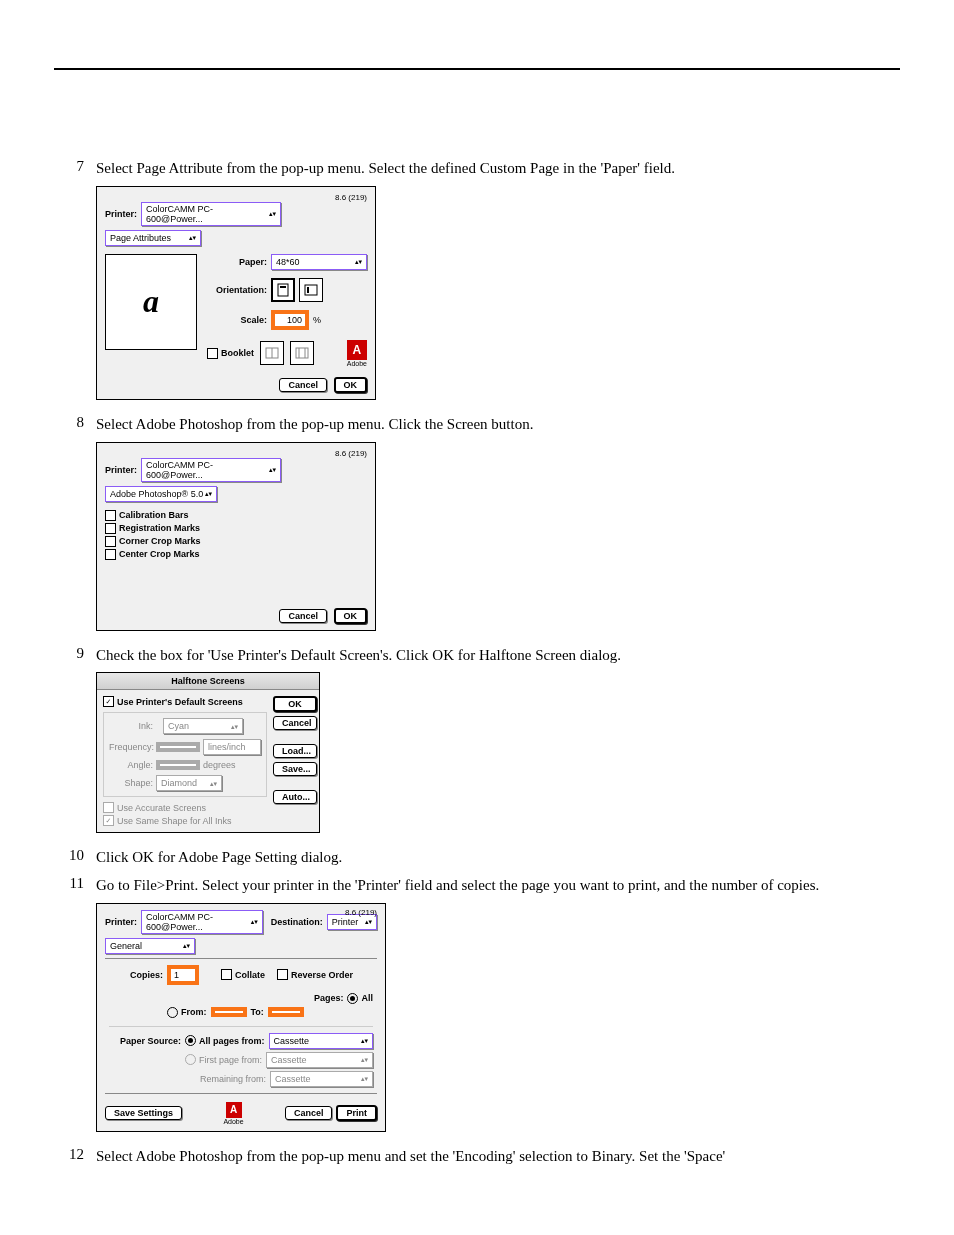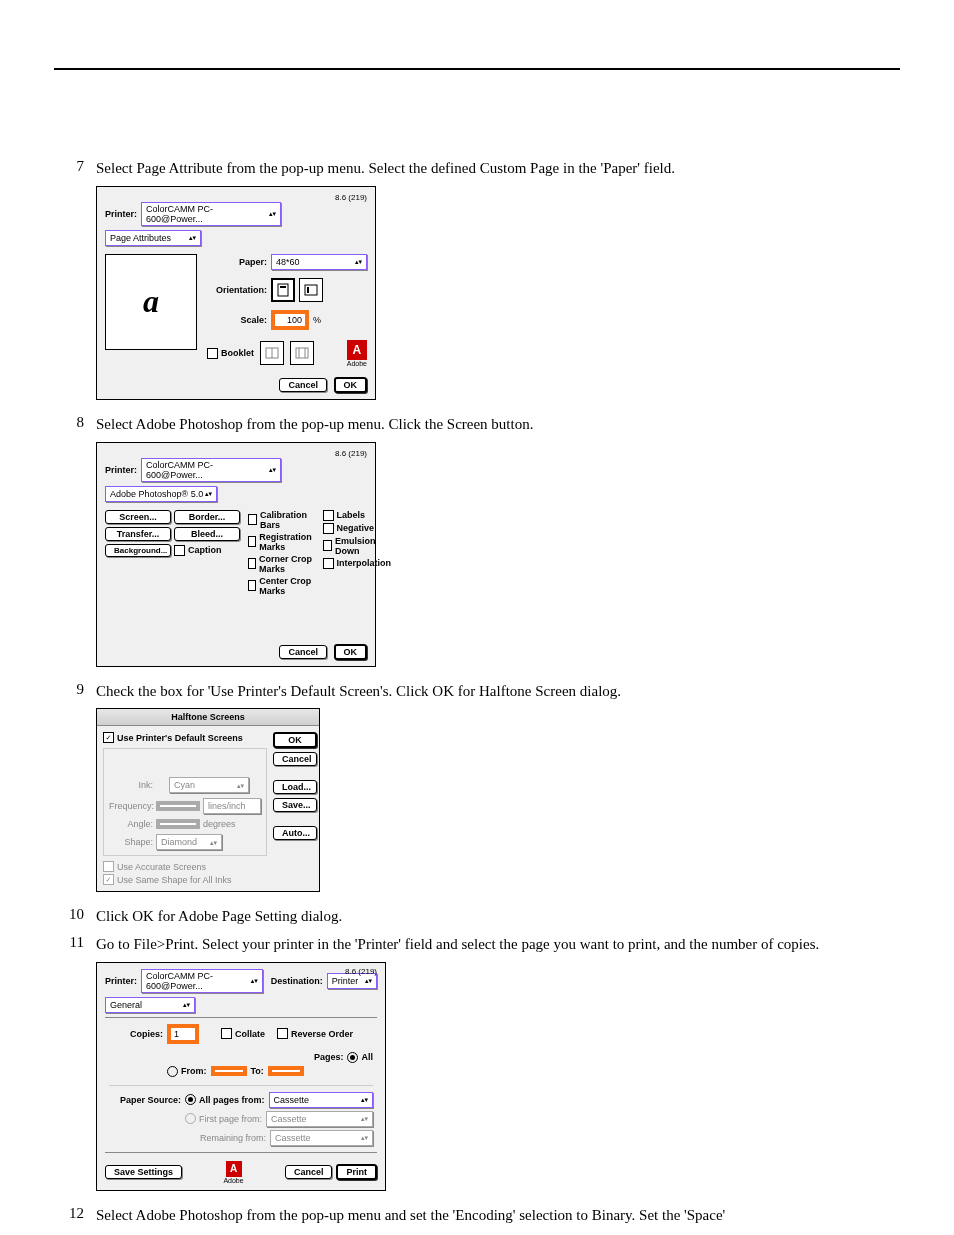"Screen..." div { html: <div> <div> <span>Screen...</span> <span>Border...</span> </div> <div> <span>Transfer...</span> <span>Bleed...</span> </div> <div> <span>Background...</span> <span> <span></span> <span>Caption</span> </span> </div> </div> -> none }
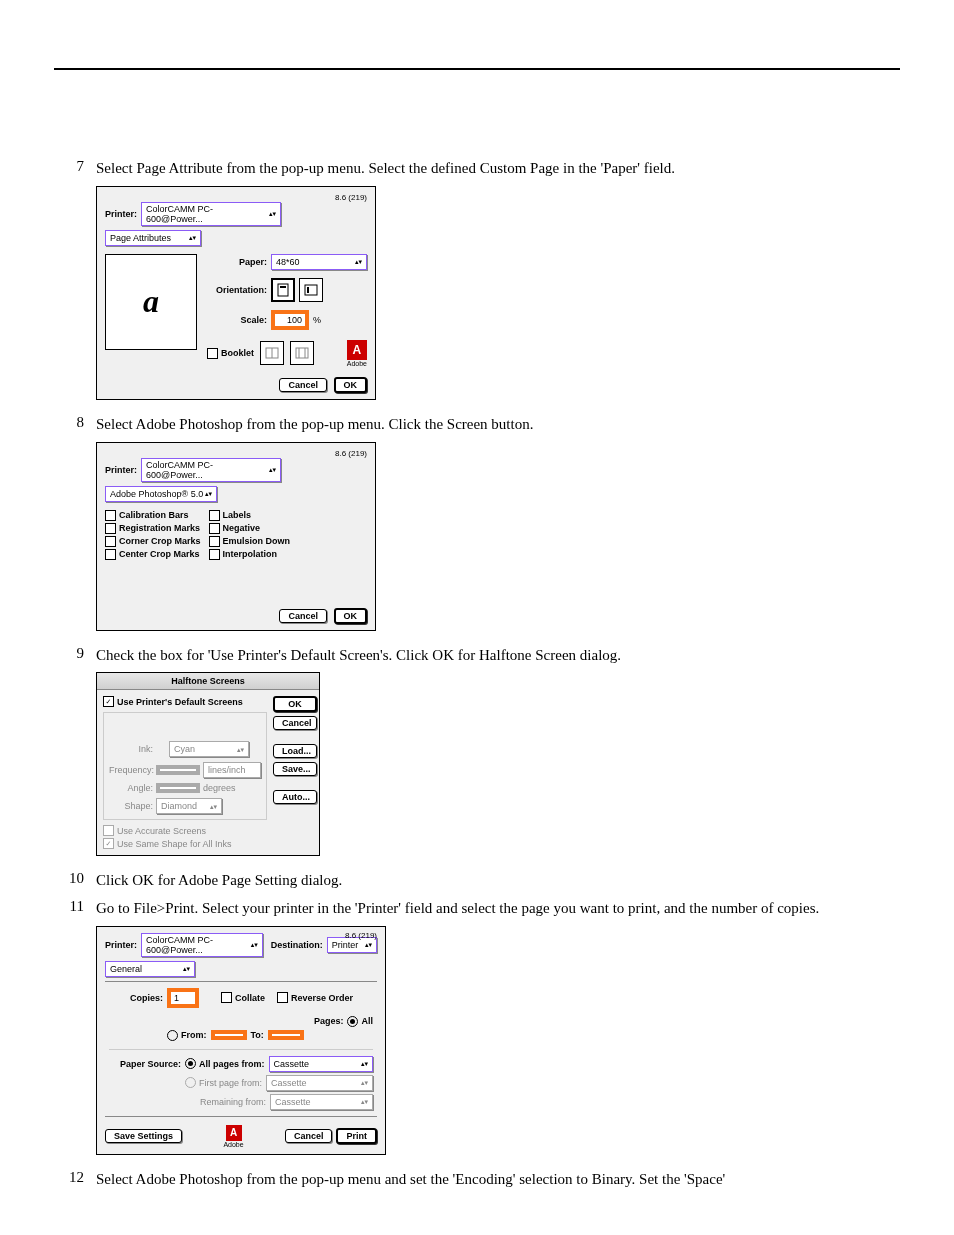"Labels" div { html: <div> <span> <span></span> <span>Labels</span> </span> <span> <span></span> <span>Negative</span> </span> <span> <span></span> <span>Emulsion Down</span> </span> <span> <span></span> <span>Interpolation</span> </span> </div> -> none }
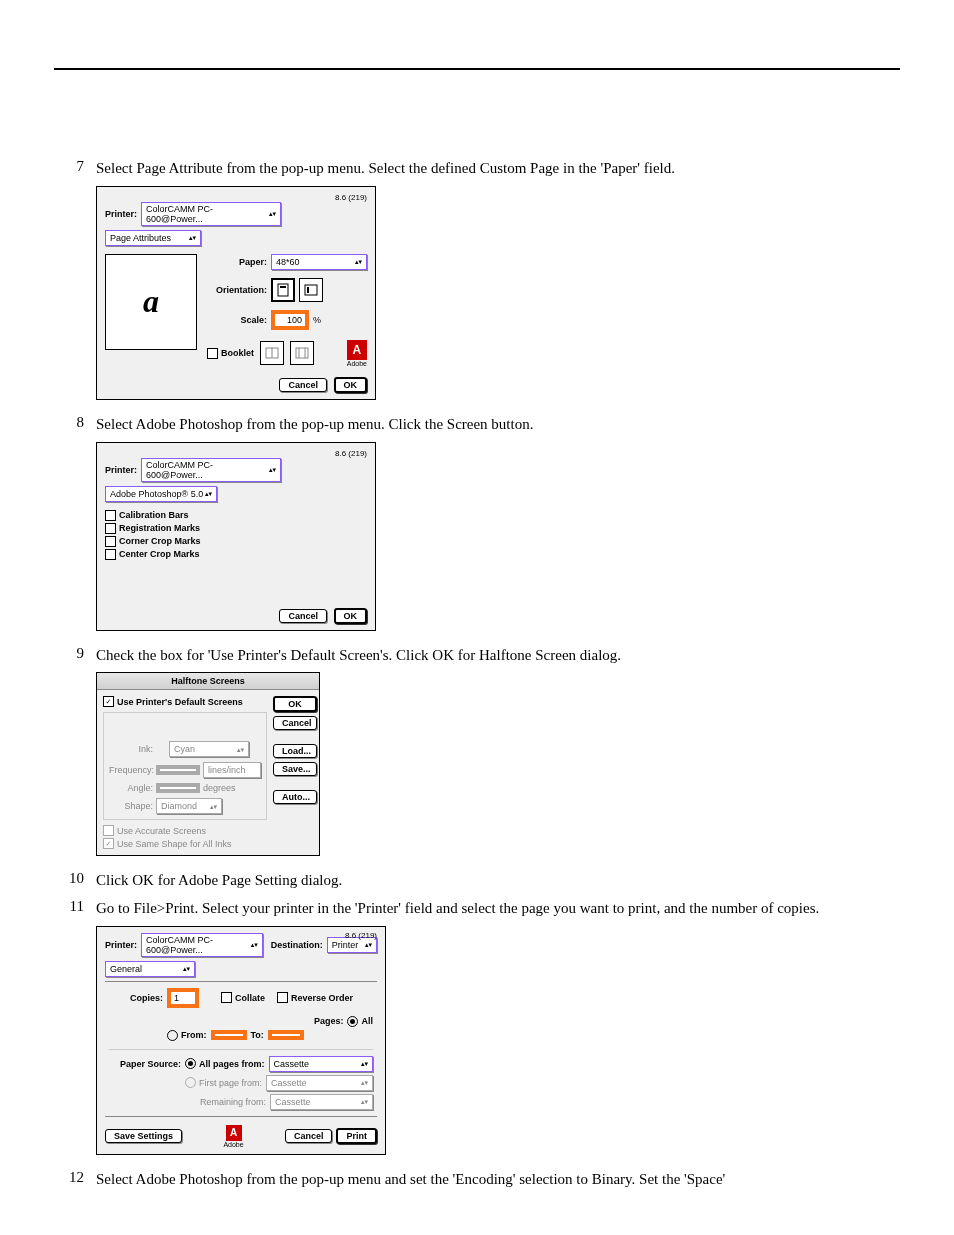"Ink:" div.dlg-row { gap: 16px -> 10px; margin-top: 23px -> none }
